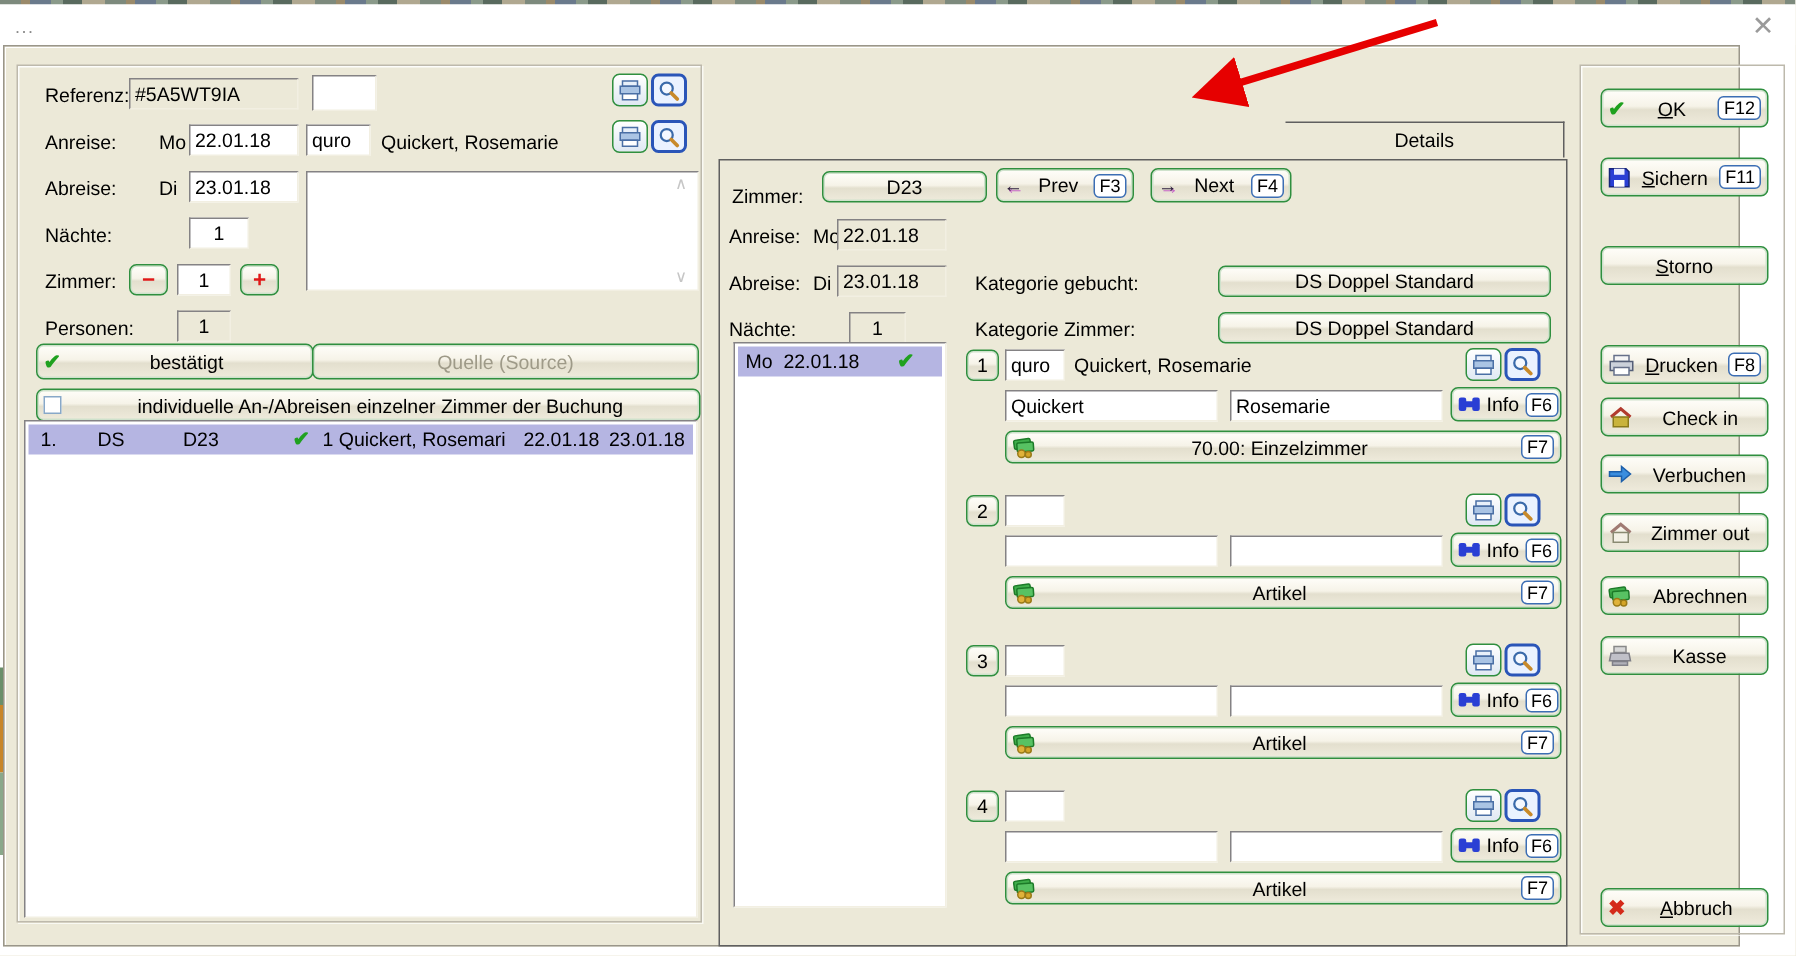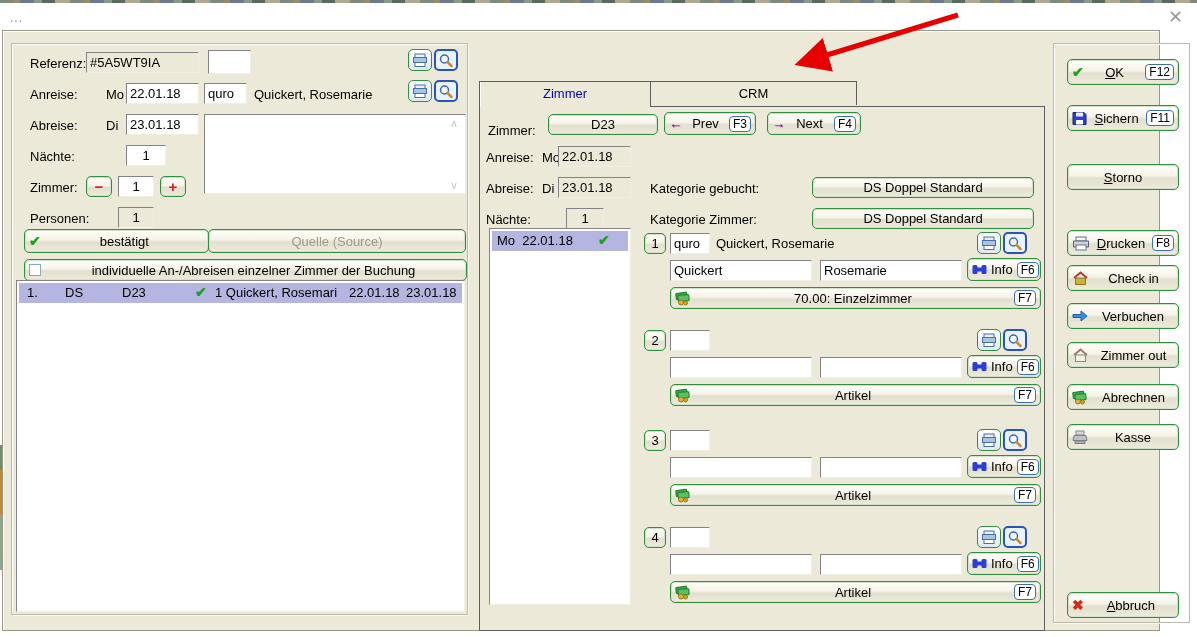"Zimmer" div.tab { html: <div>Zimmer</div> -> none }
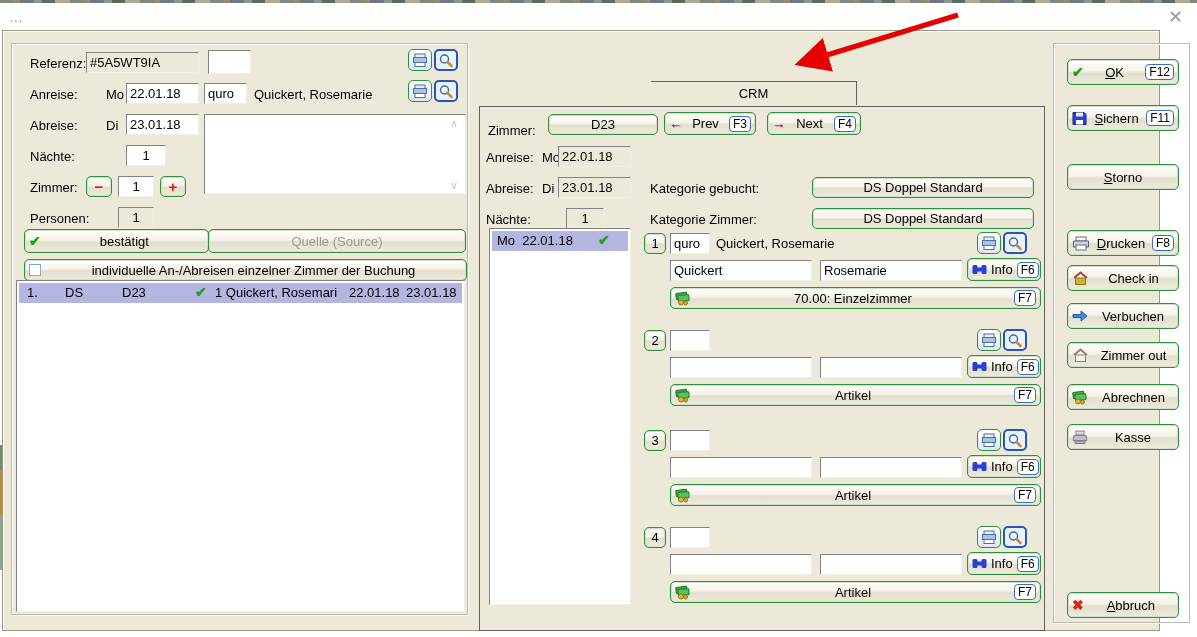"CRM" div.tab { html: <div>CRM</div> -> none }
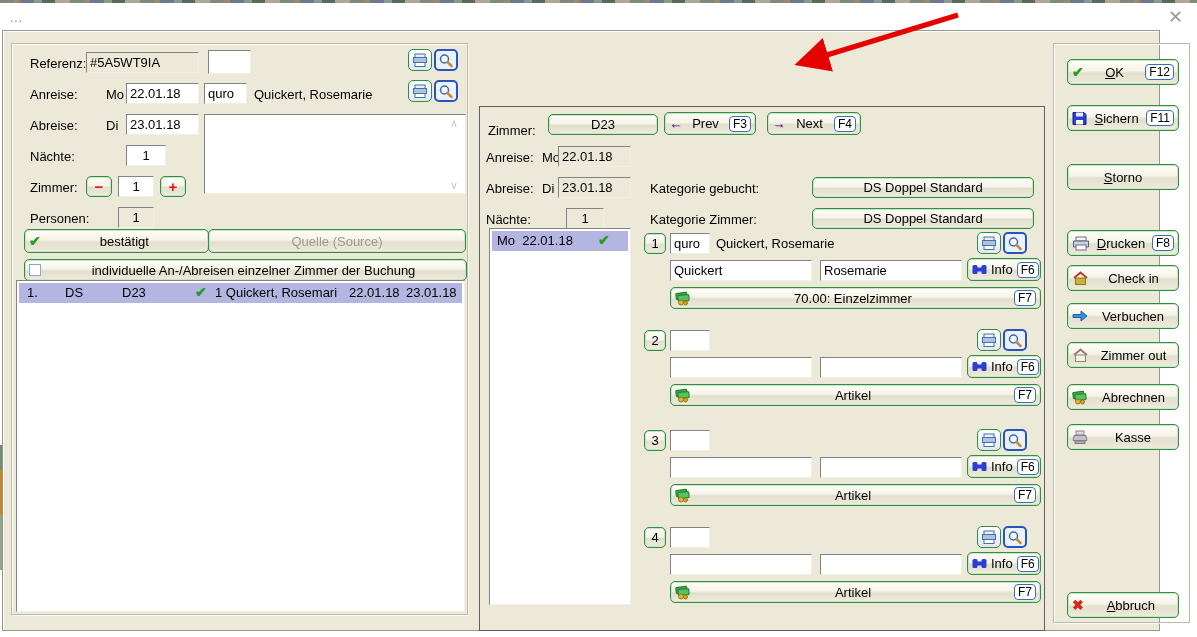"Details" div.tab { html: none -> <div>Details</div> }
